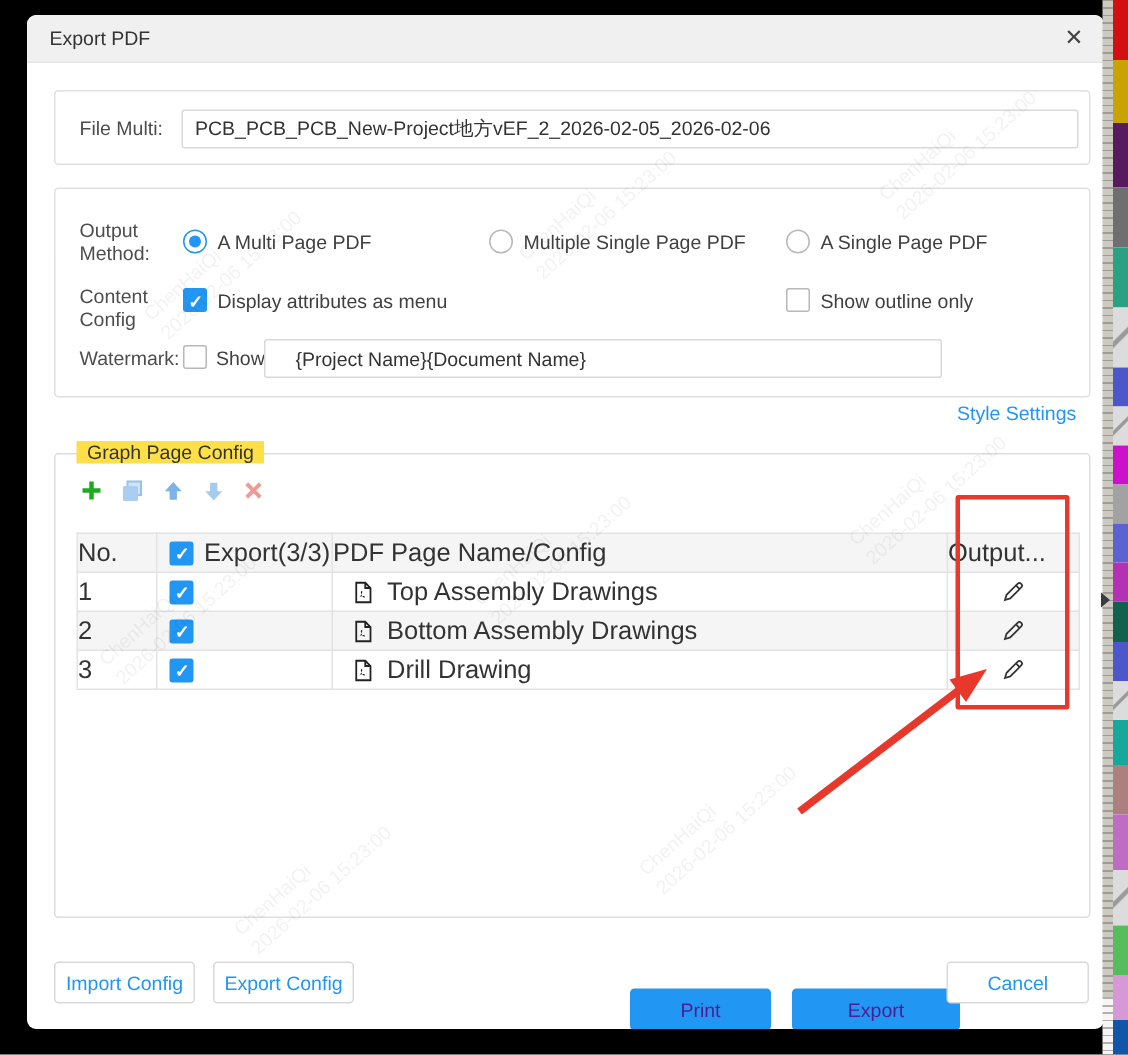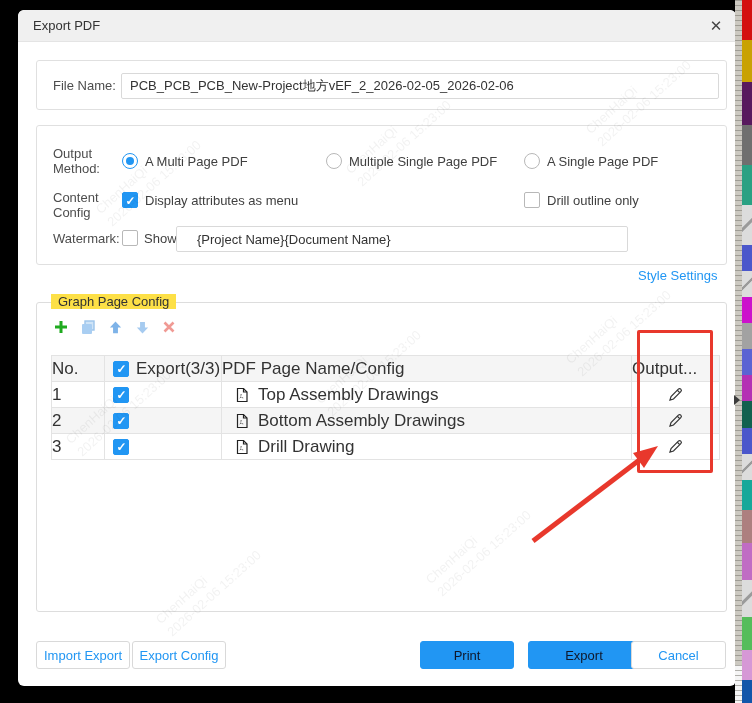"File Name:" span.fld-label { text: Name -> Multi }
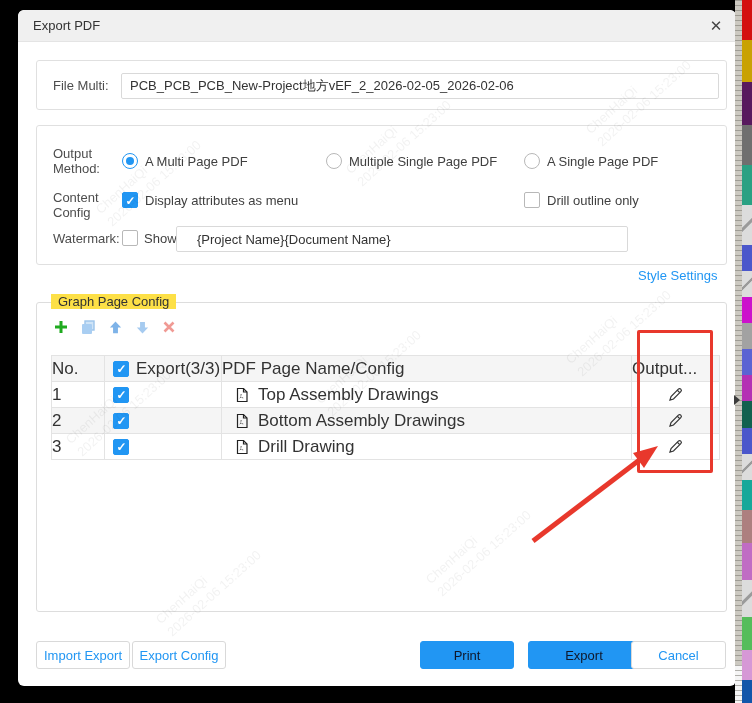"Drill outline only" span.opt-label { text: Drill -> Show }
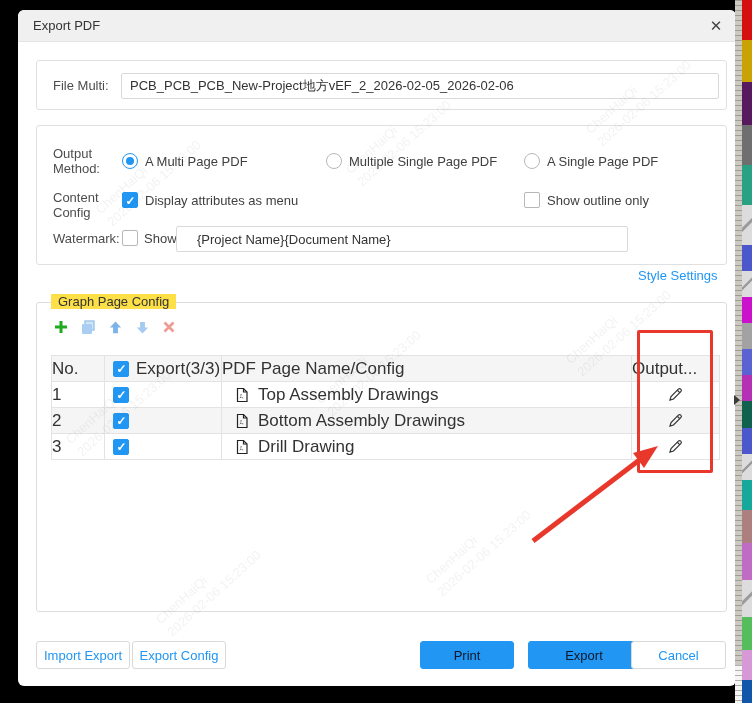"Import Export" button.btn { text: Export -> Config }
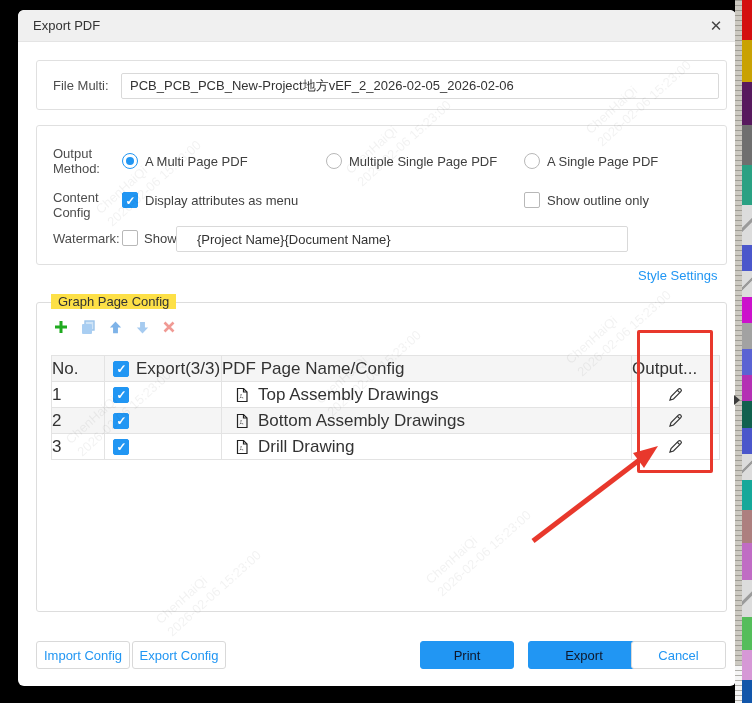"Export Config" #btn-exportcfg { left: 114px -> 124px }
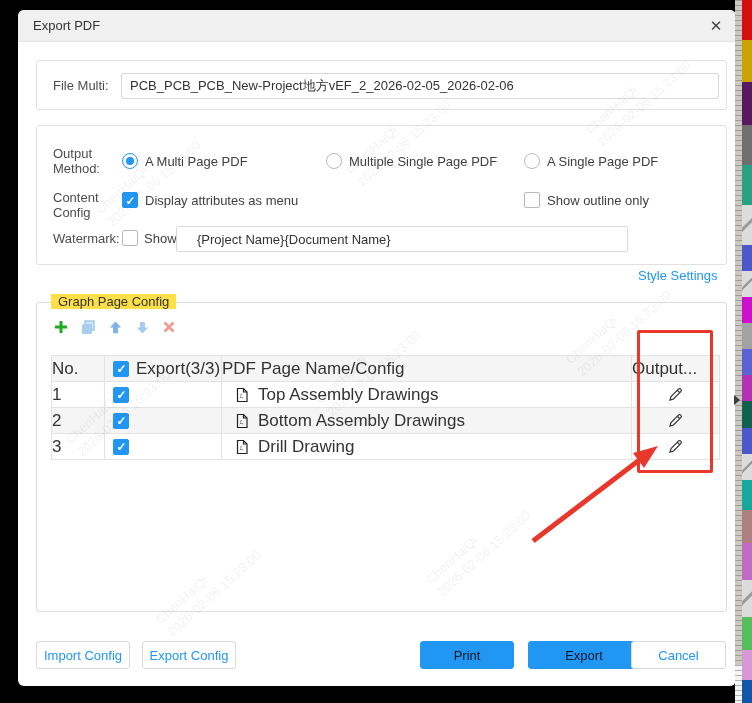"Print" .btn.primary { color: #0f172a -> #4c1d95; margin-top: none -> 18px }
